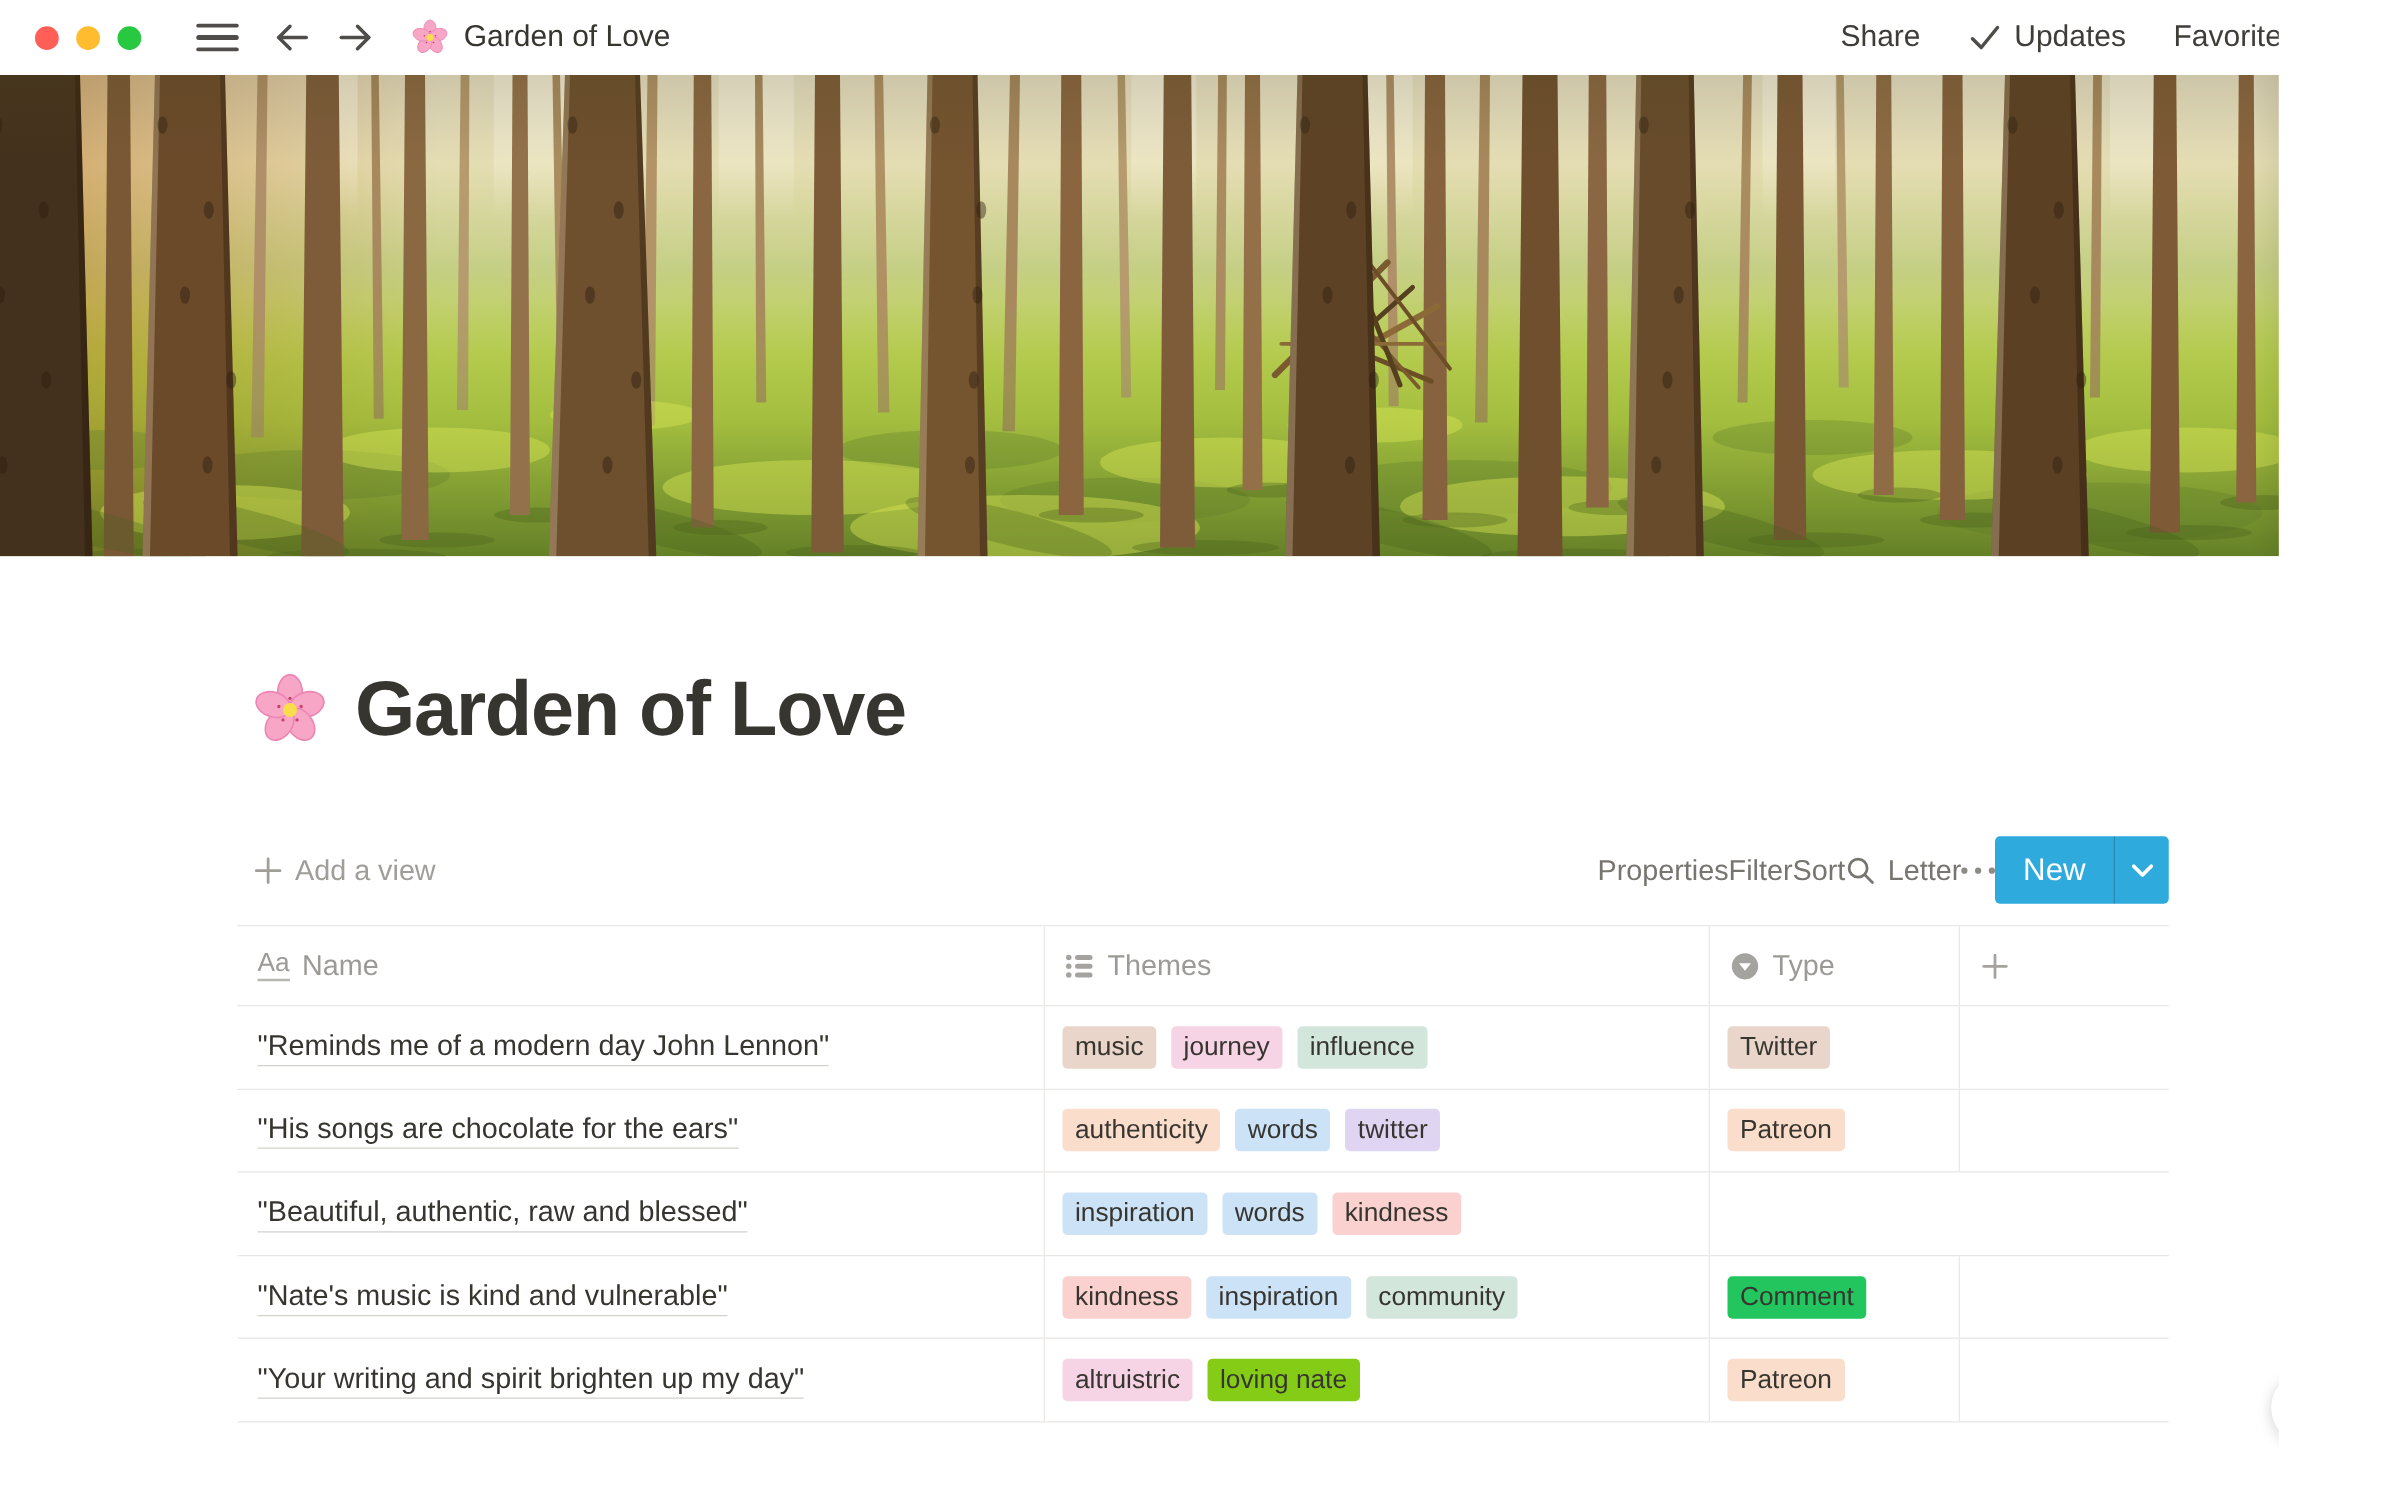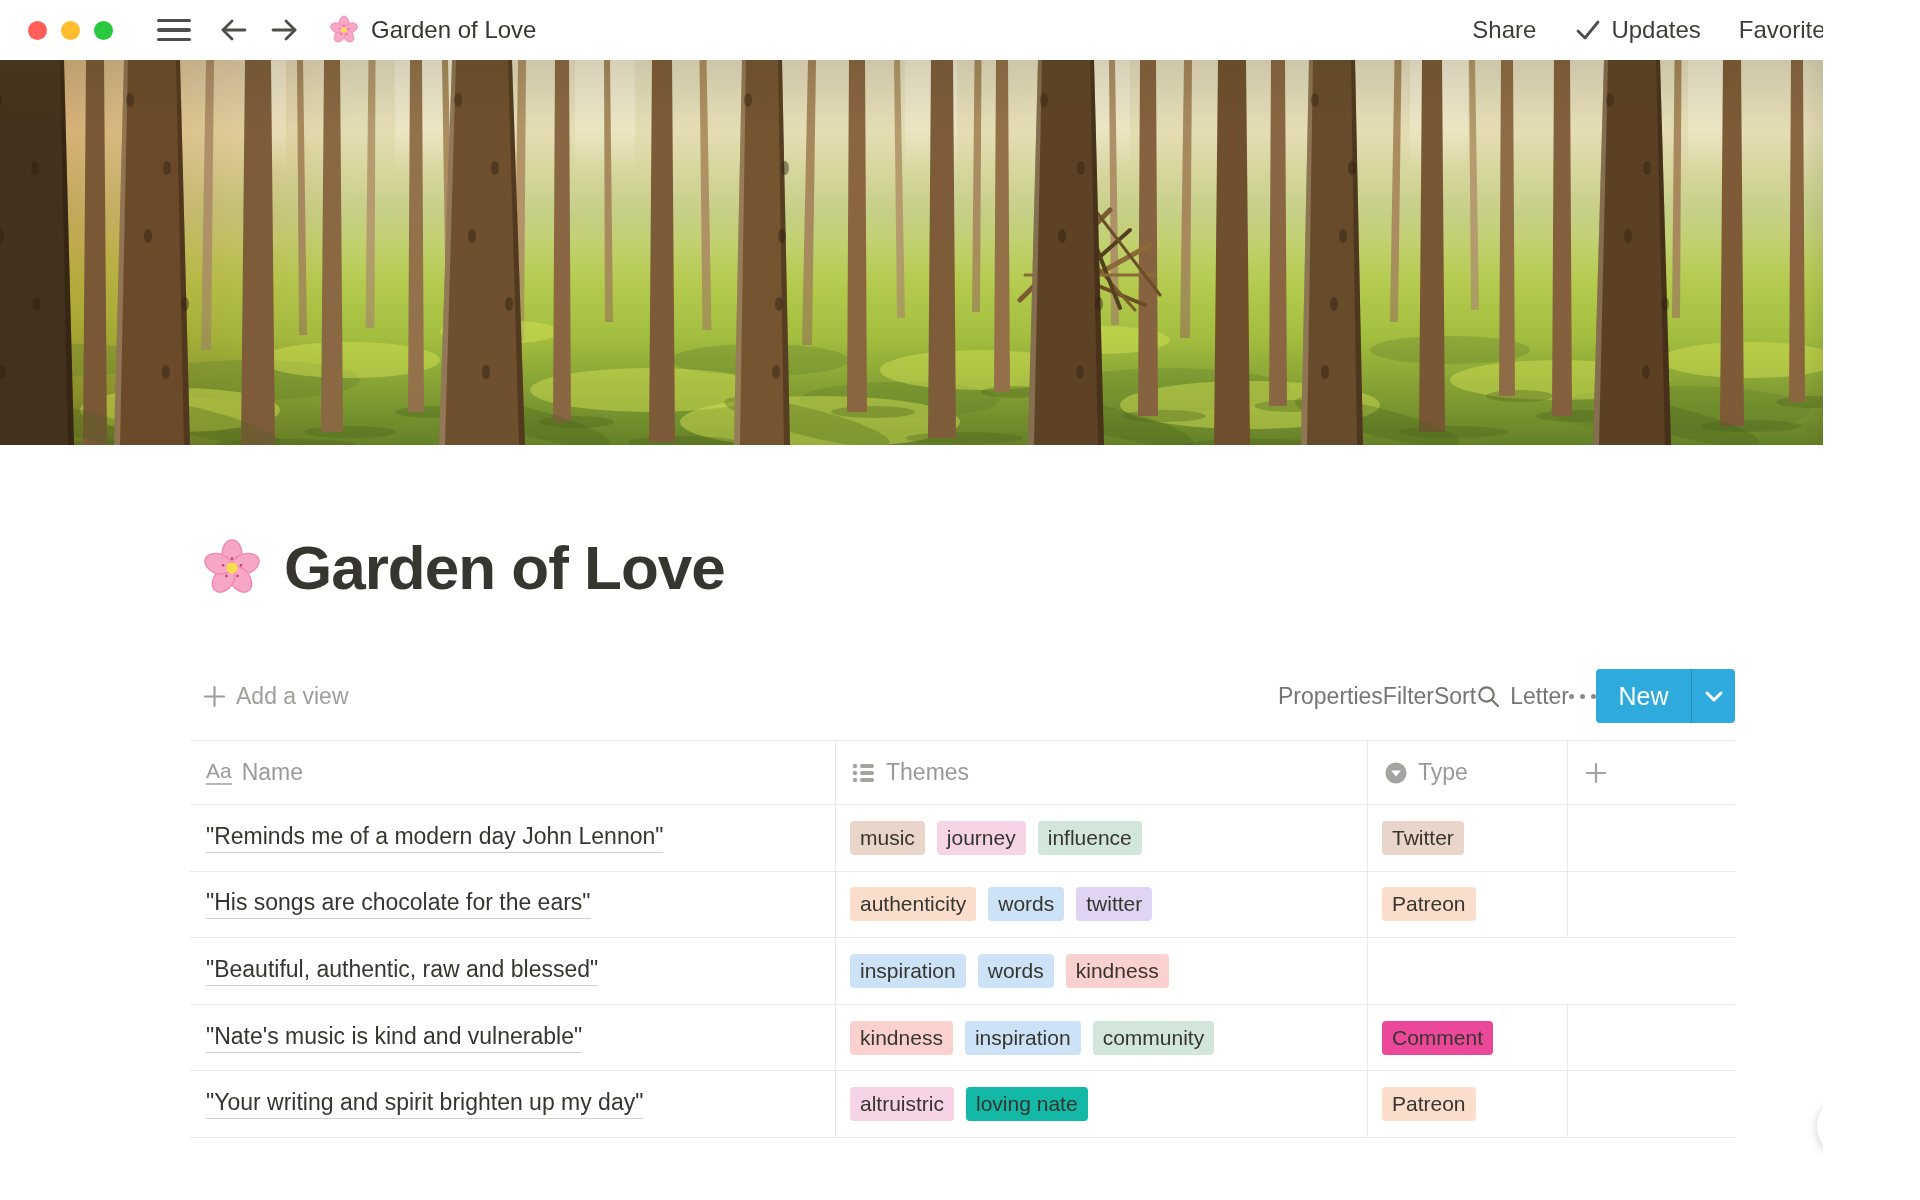"Comment" div.tag { background: #ec4899 -> #22c55e }
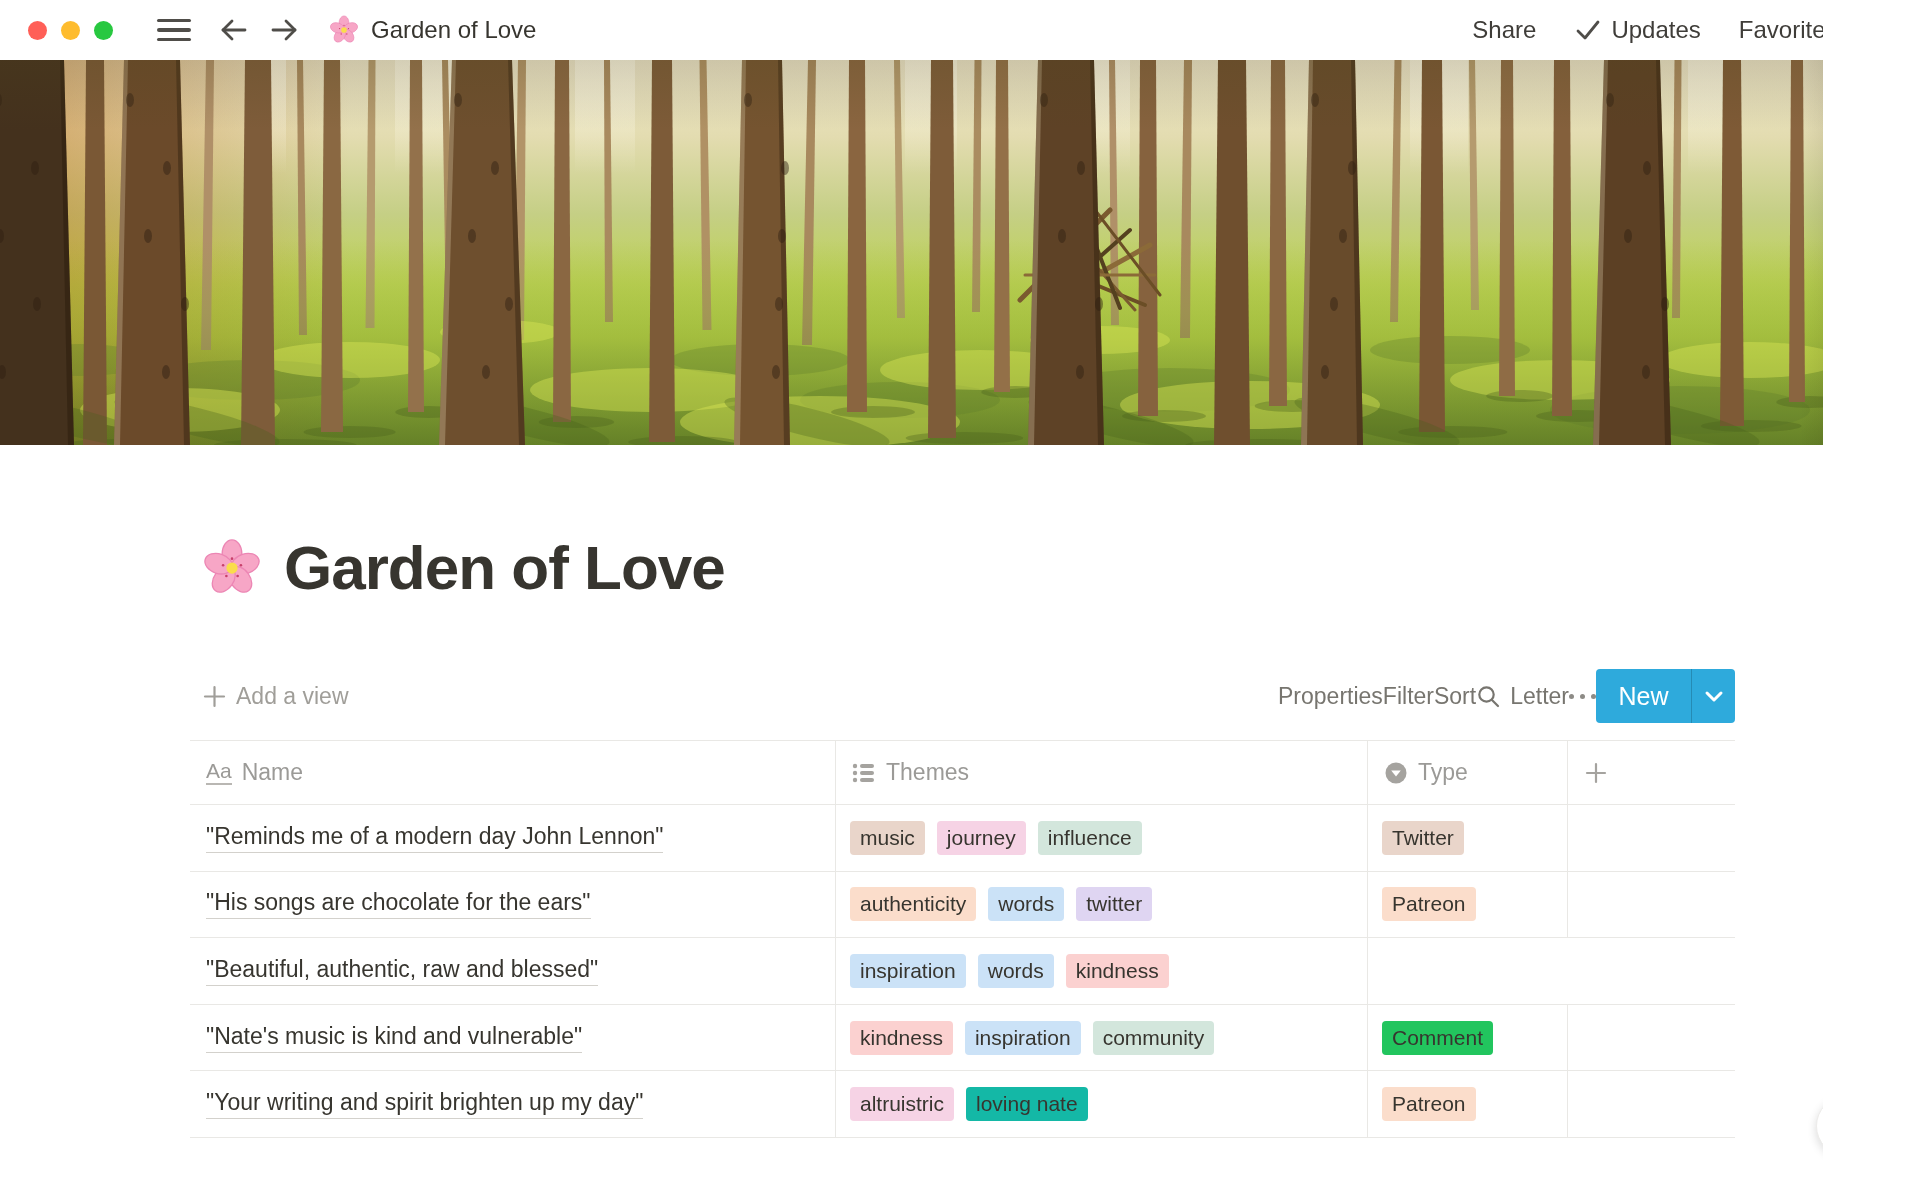"loving nate" div.tag { background: #14b8a6 -> #84cc16 }
